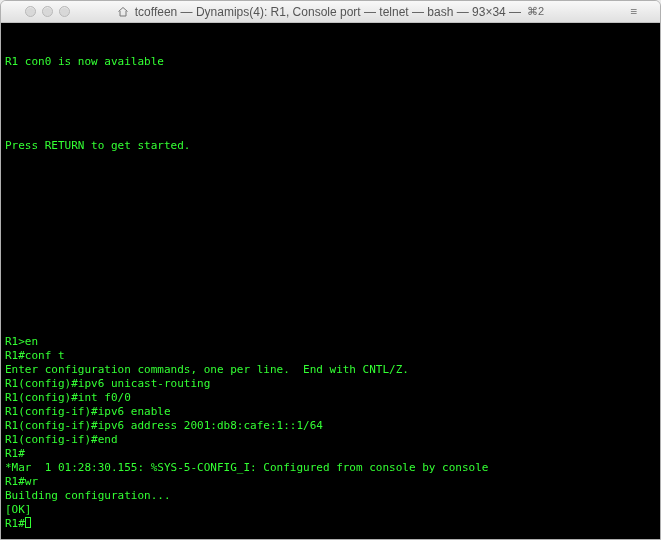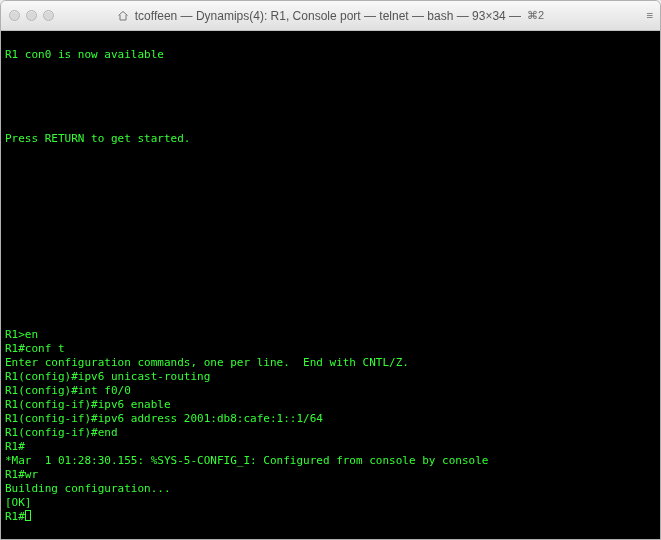"tcoffeen — Dynamips(4): R1, Console" .titlebar { height: 30px -> 22px; padding: 0 8px -> 0 24px }
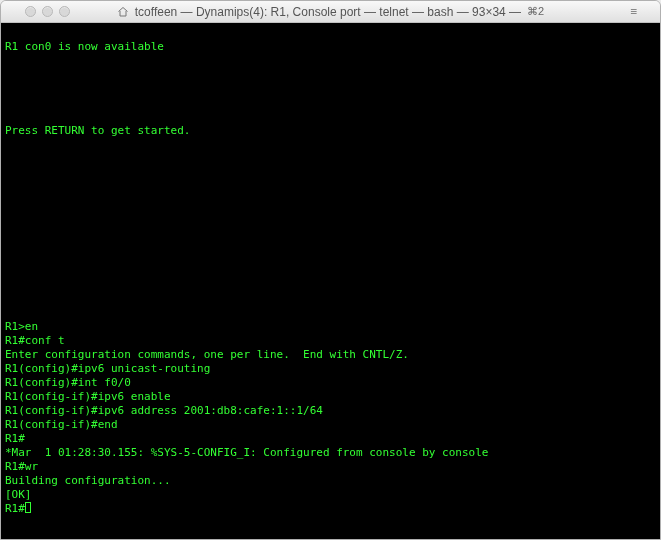"R1 con0 is now available" .terminal { padding: 3px 4px -> 18px 4px }
